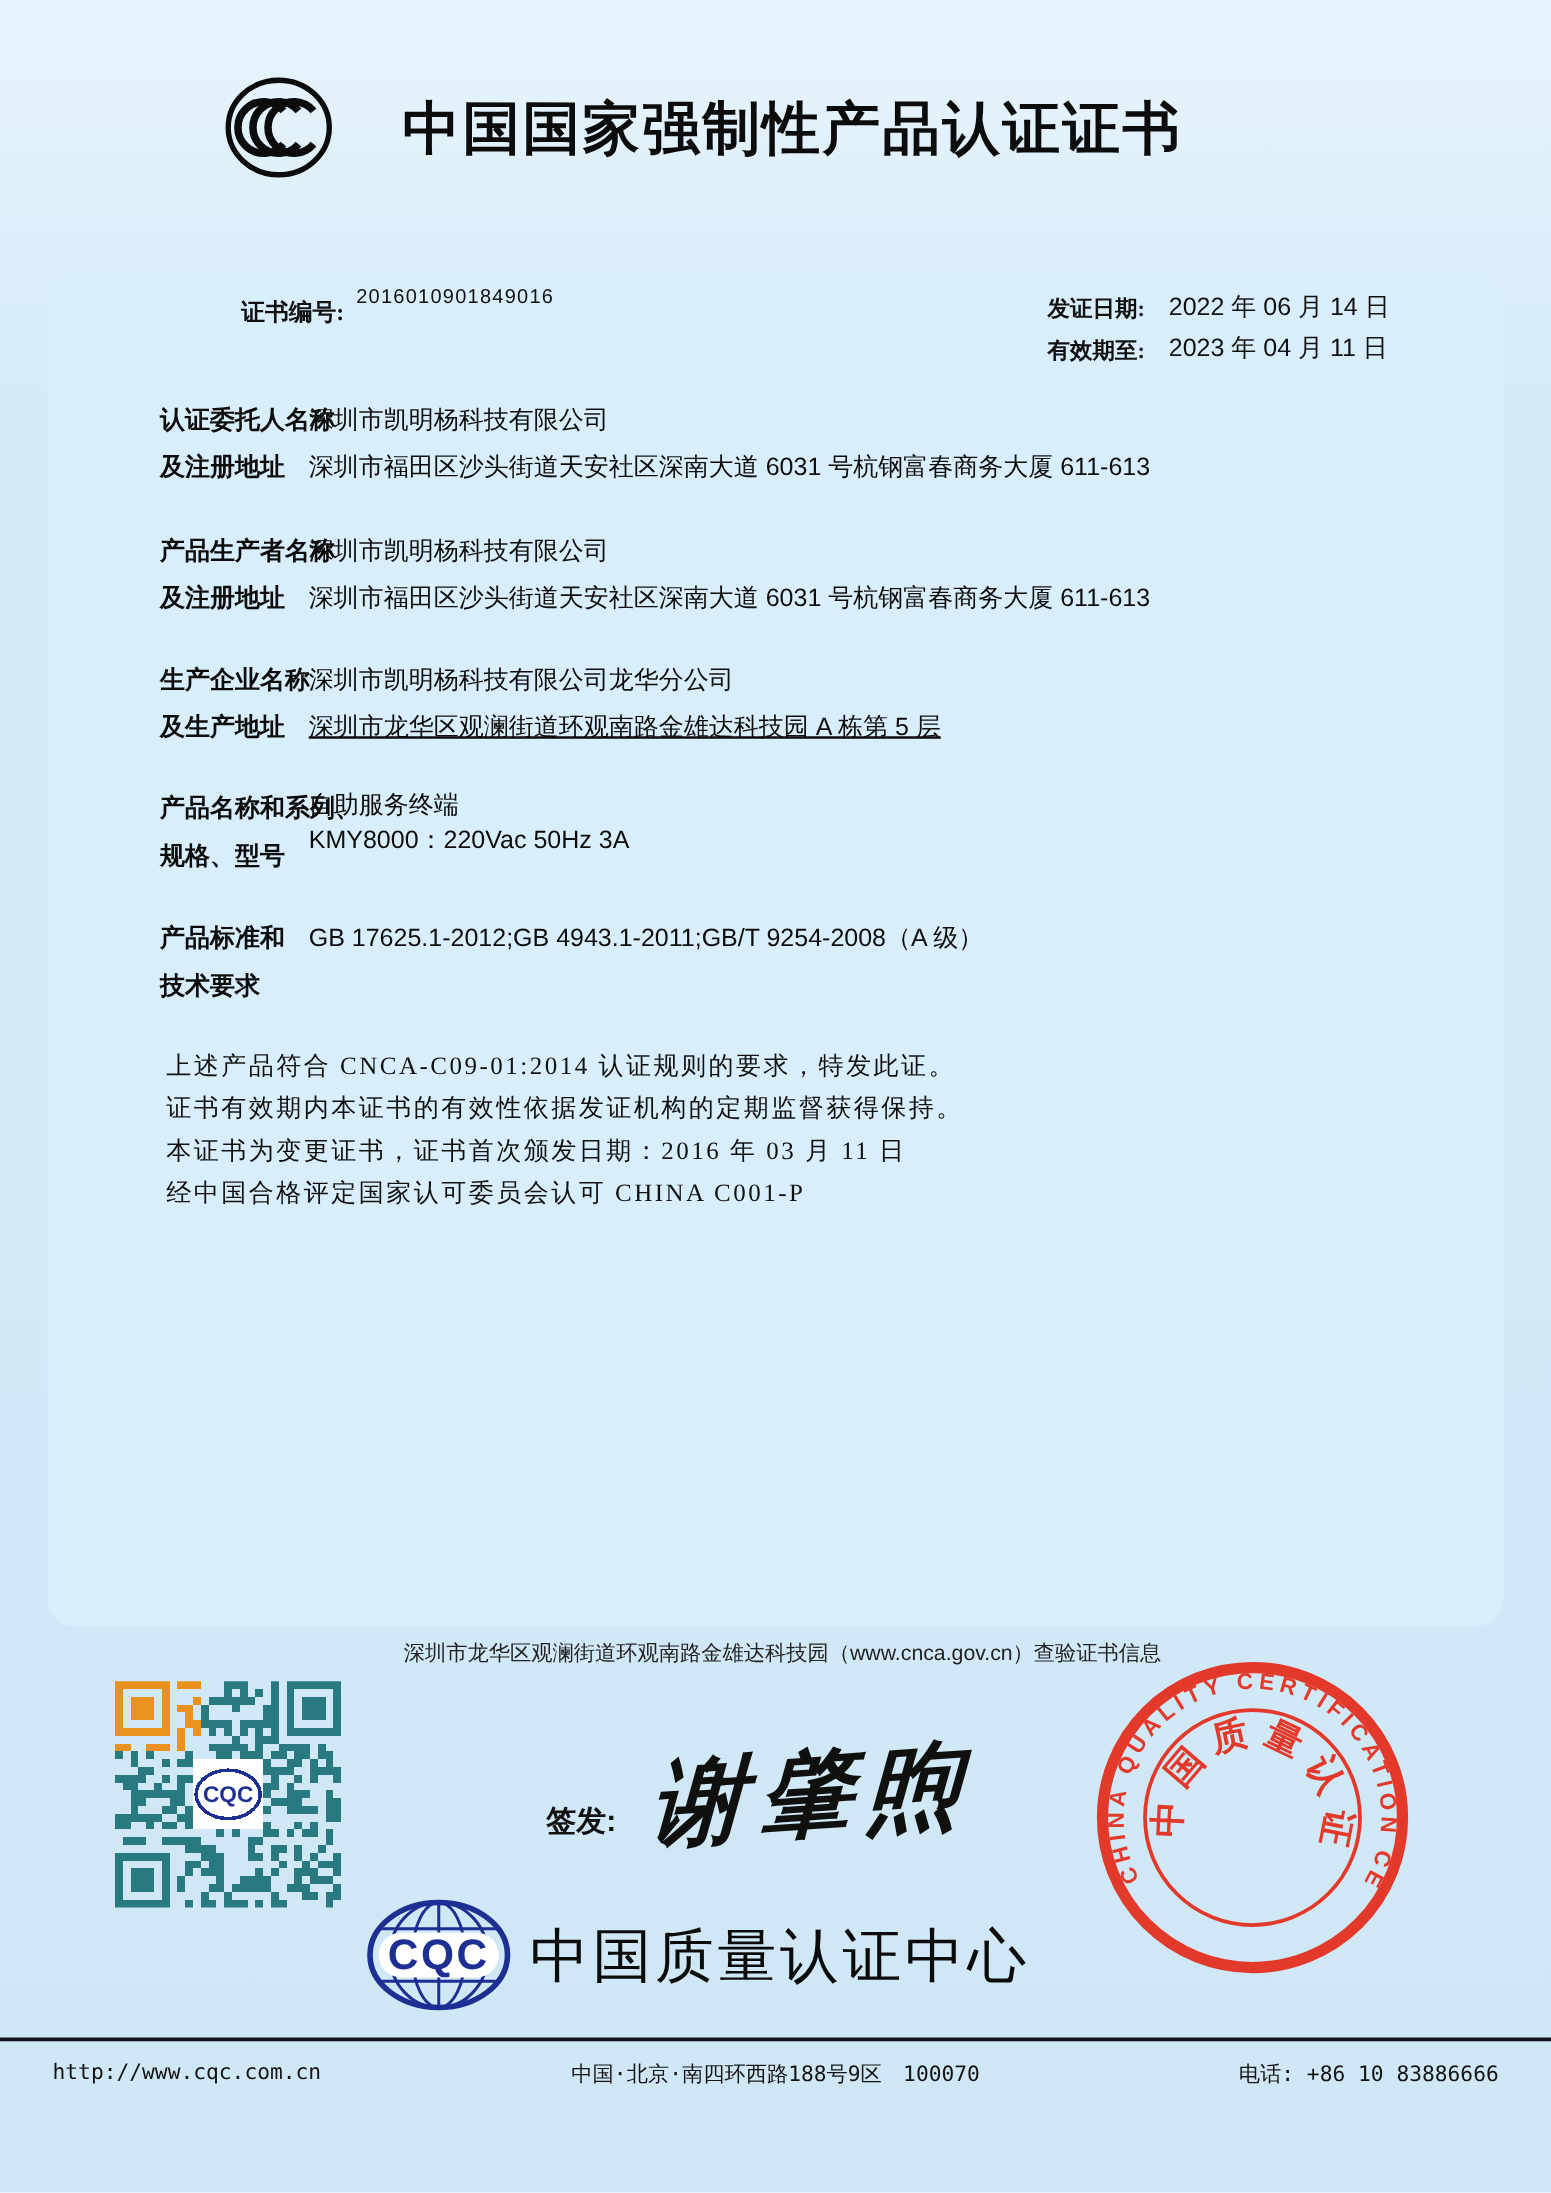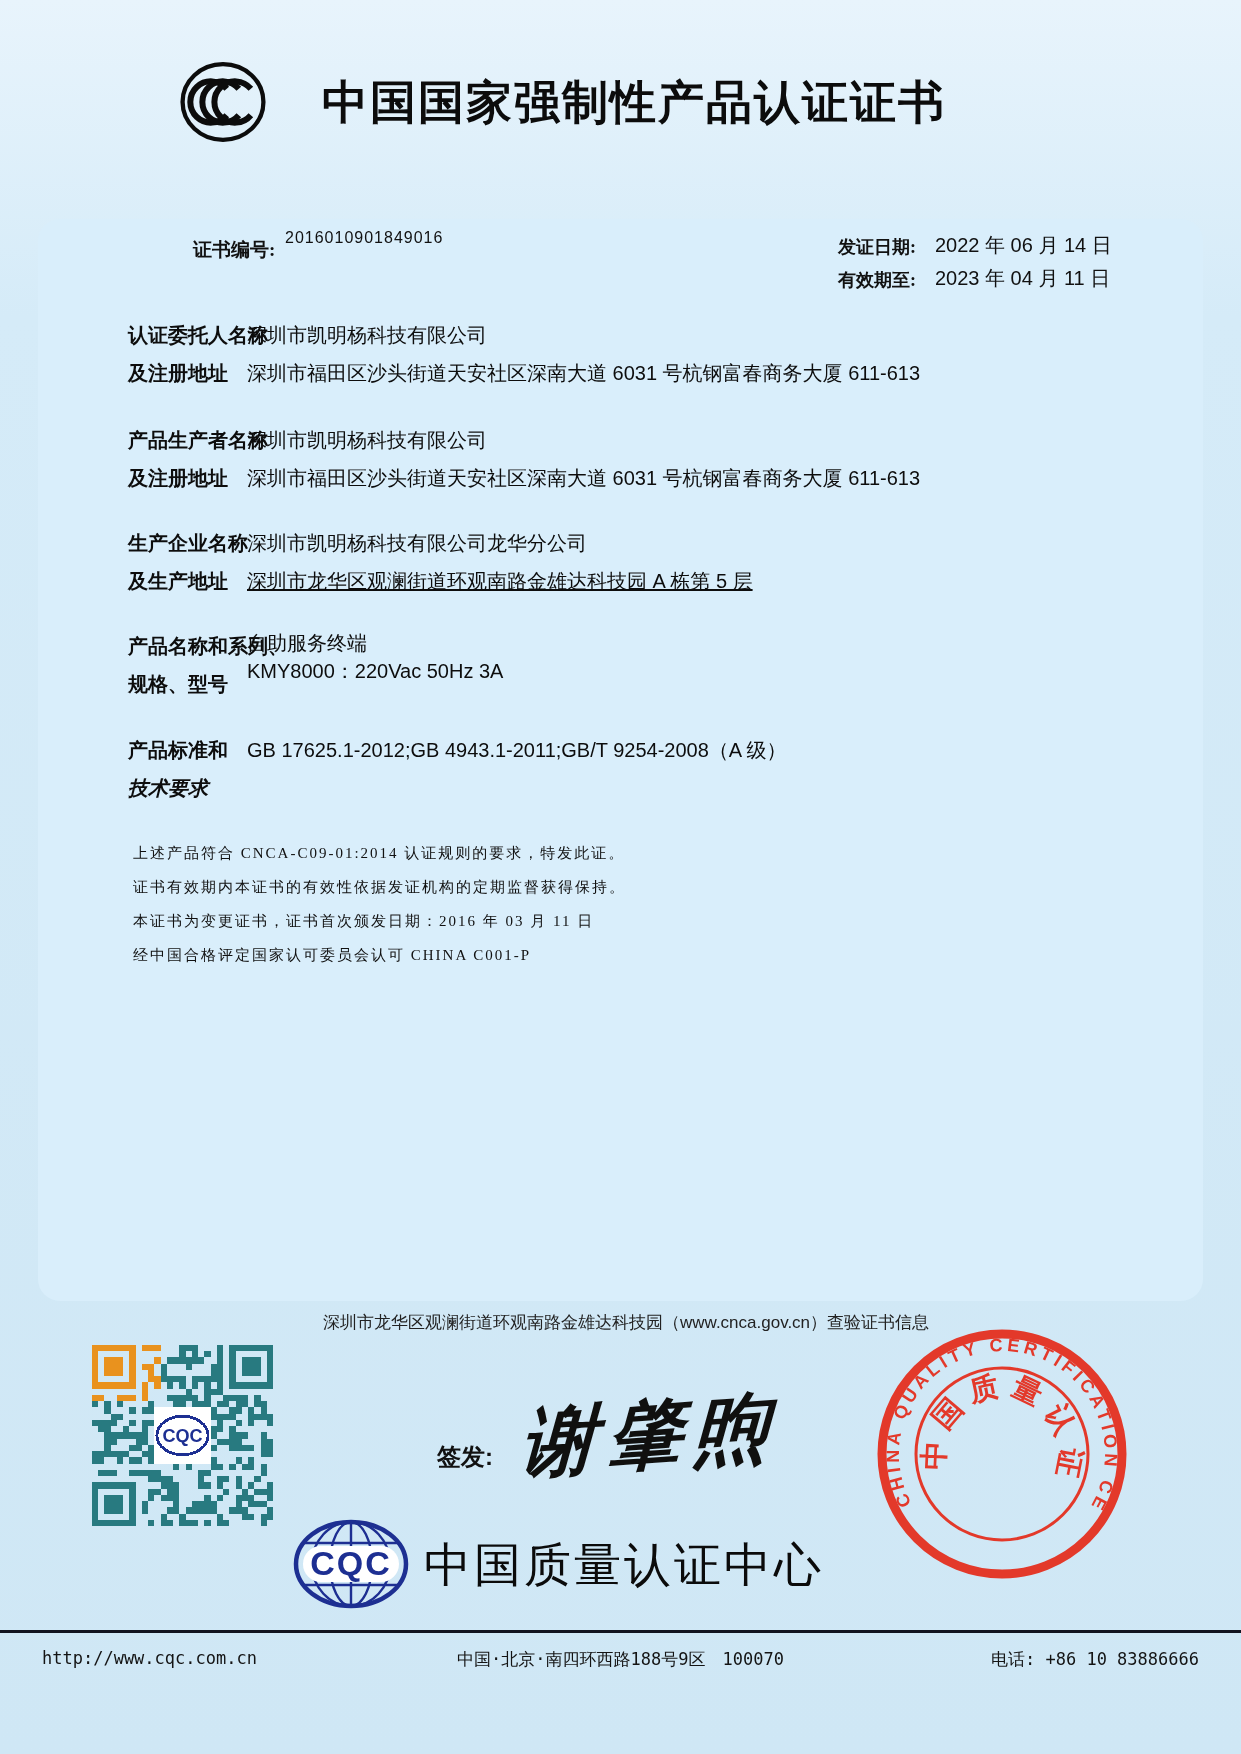"技术要求" div.abs { font-style: italic -> none }
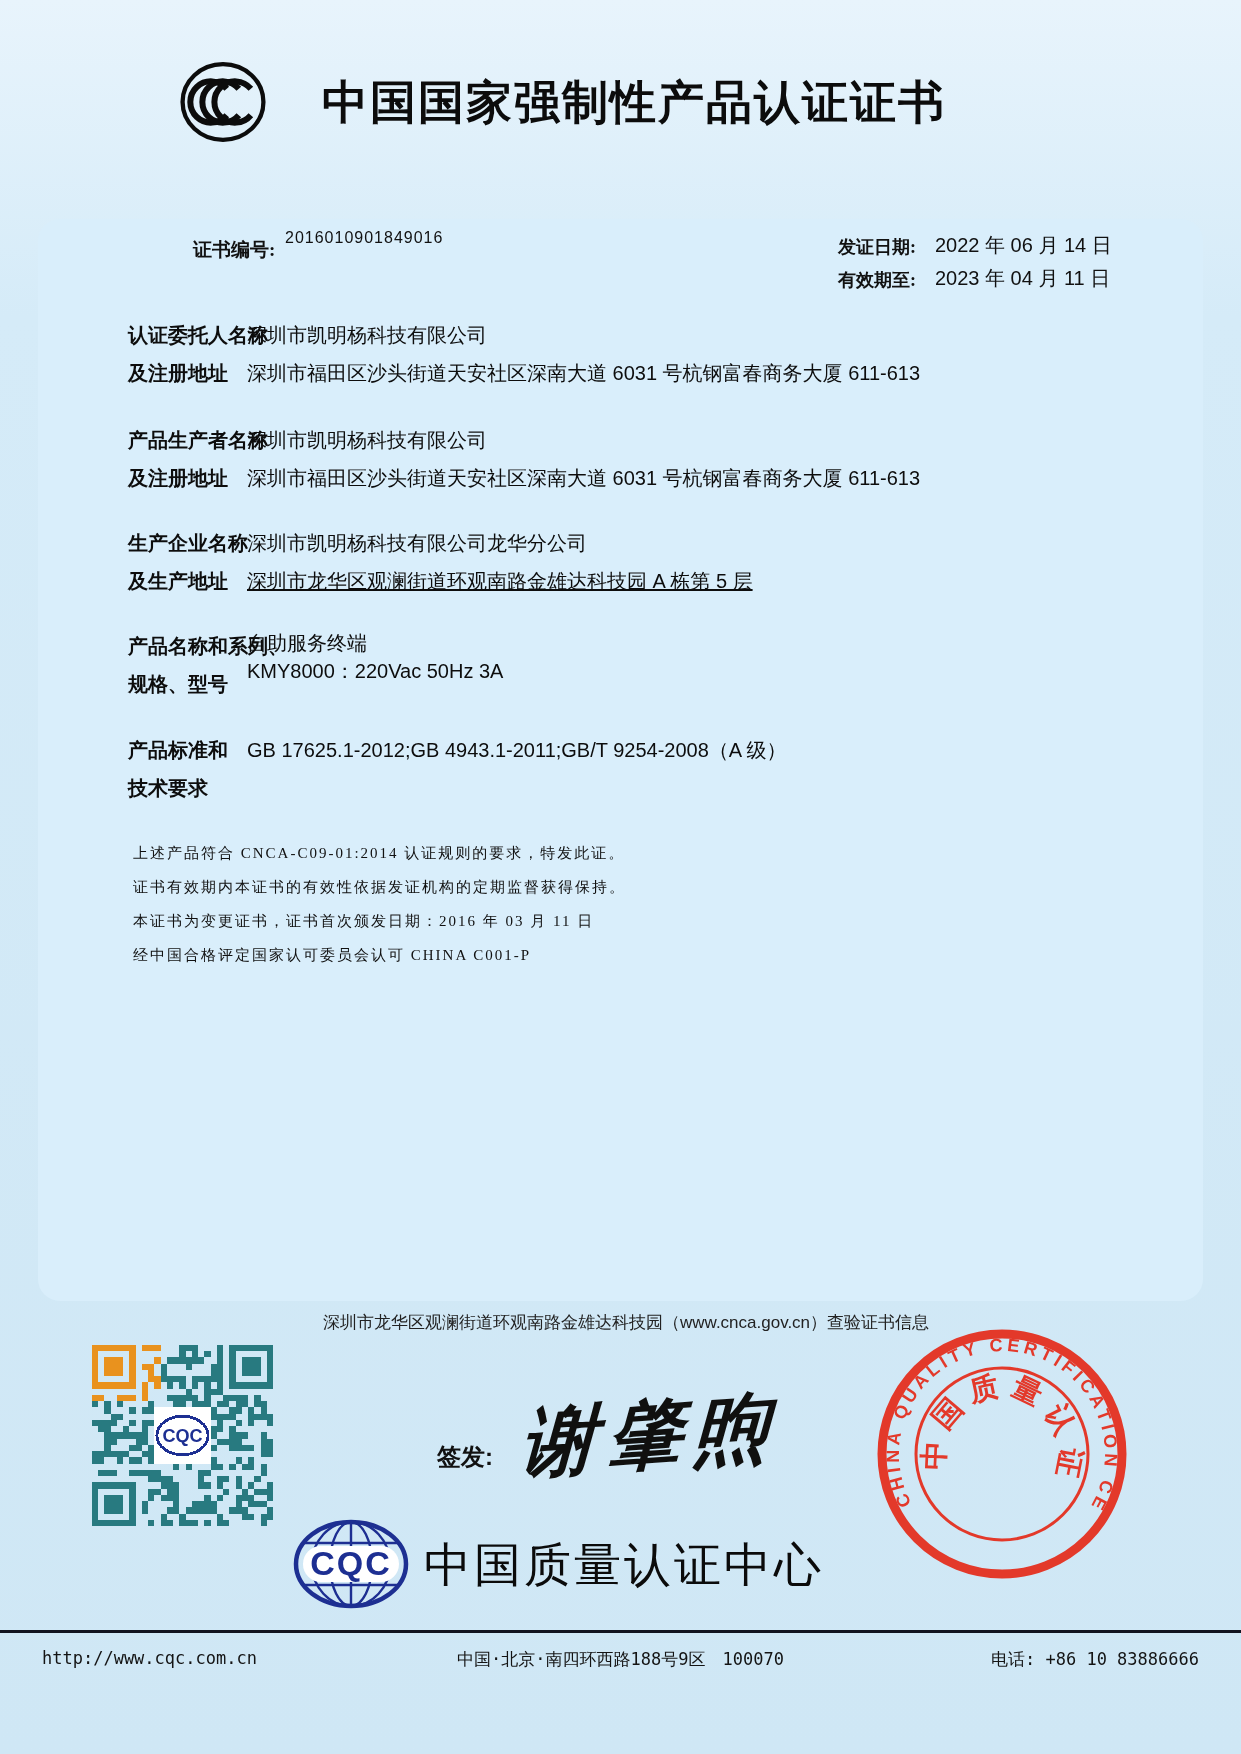"上述产品符合 CNCA-C09-01:2014 认证规则的要求，特发此证。" .para { font-size: 15px -> 20px }
